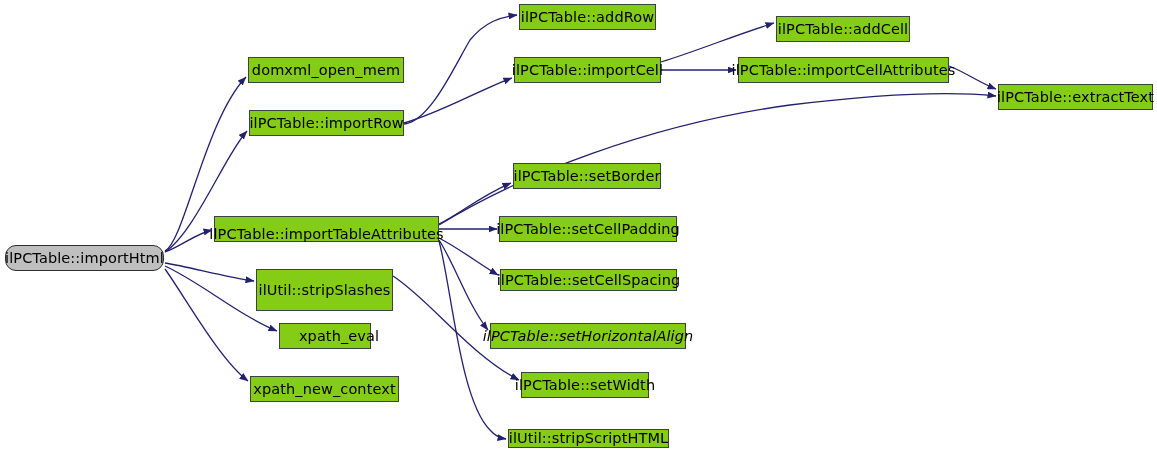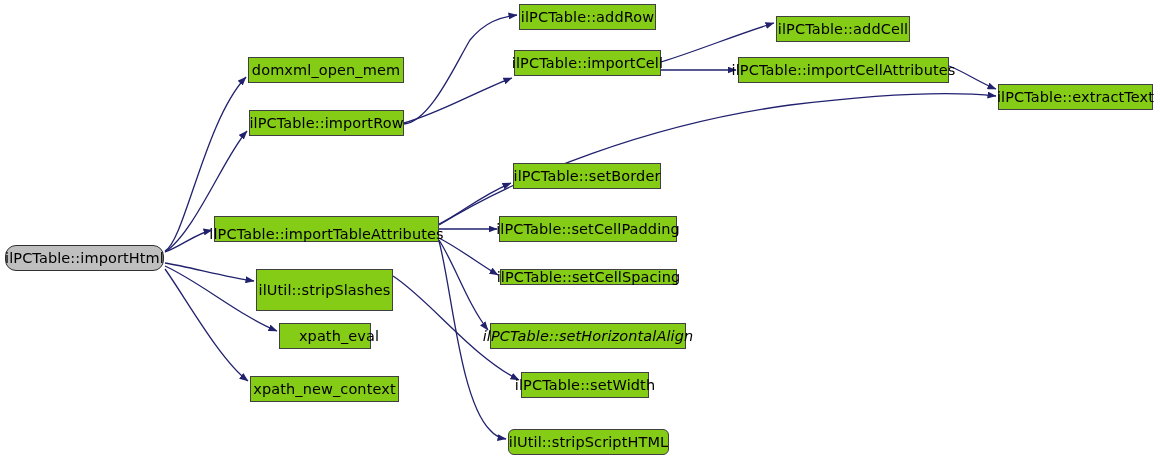"ilPCTable::importCell" div.gnode { top: 50px -> 57px }
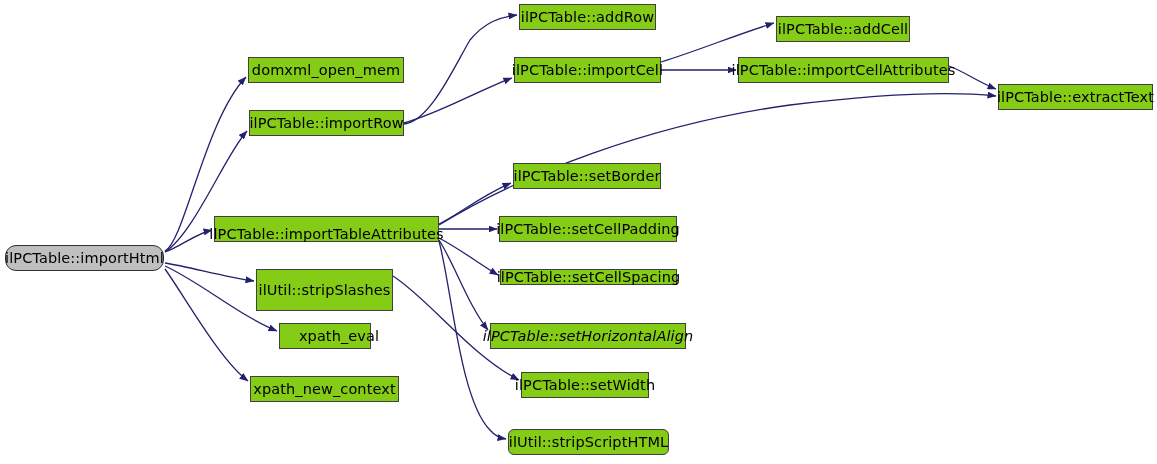"ilPCTable::setCellSpacing" div.gnode { height: 16px -> 22px }
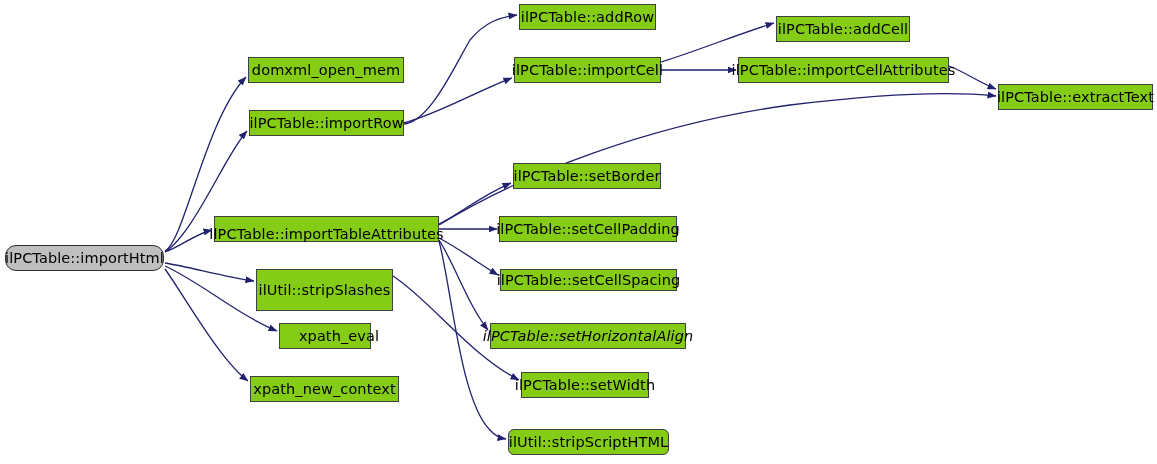"ilUtil::stripScriptHTML" div.gnode { border-radius: 6px -> none; height: 26px -> 19px }
